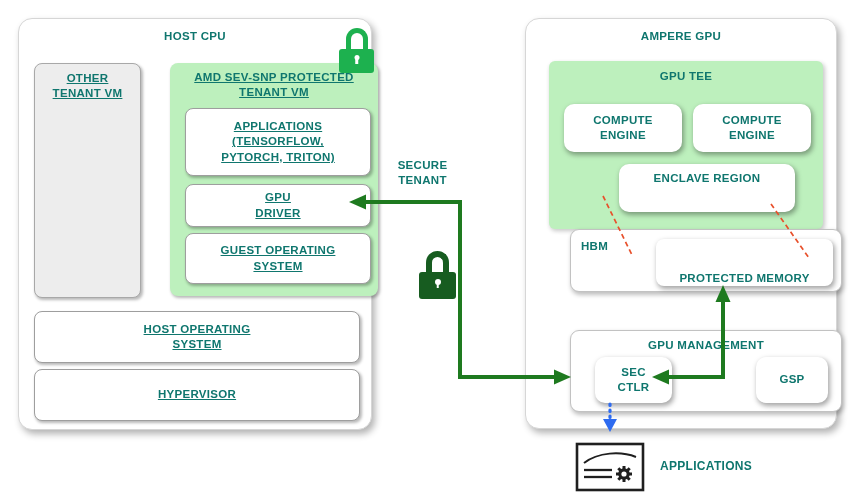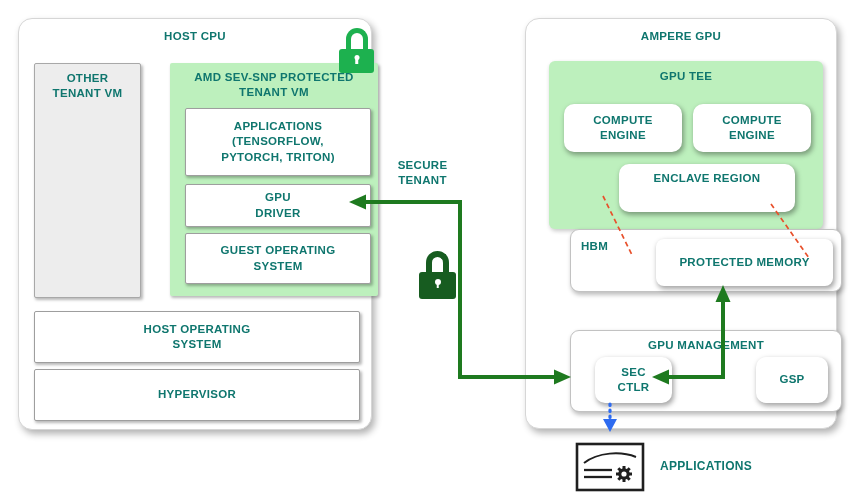"OTHER" .sq { border-radius: 2px -> 8px; text-decoration: none -> underline }
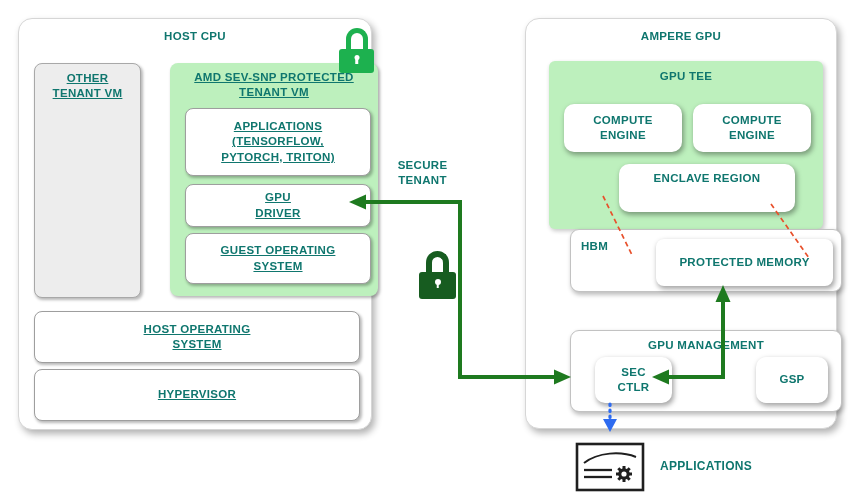"PROTECTED MEMORY" div.rd { align-items: none -> flex-end }
